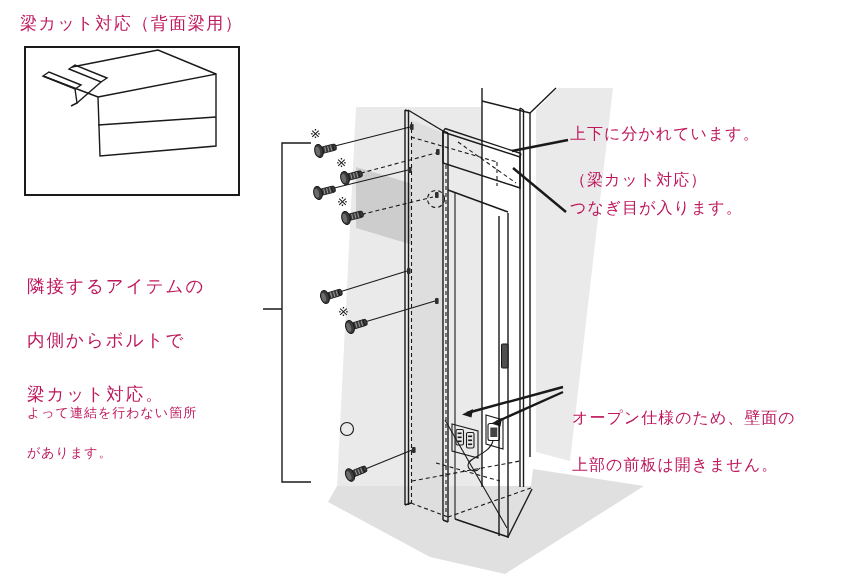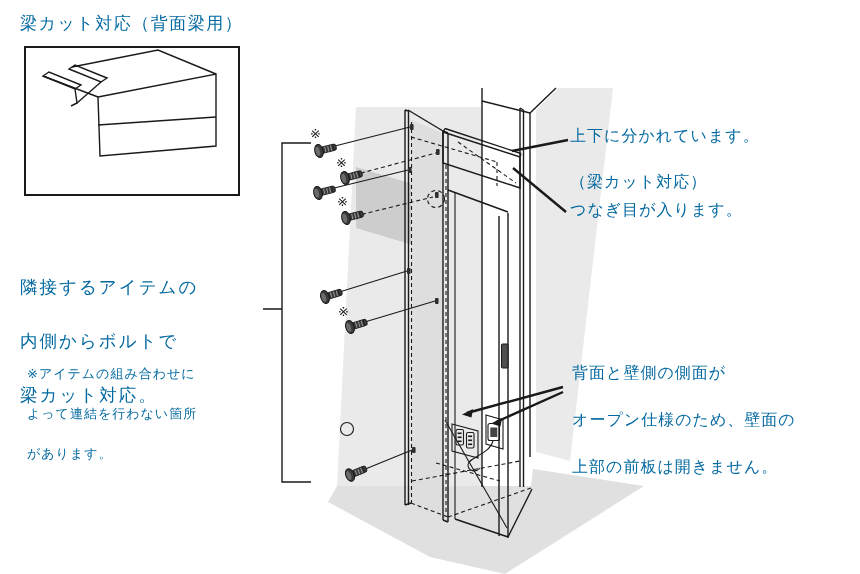"梁カット対応（背面梁用）" .txt { color: #0369a1 -> #be185d; font-family: none -> Liberation Mono, monospace }
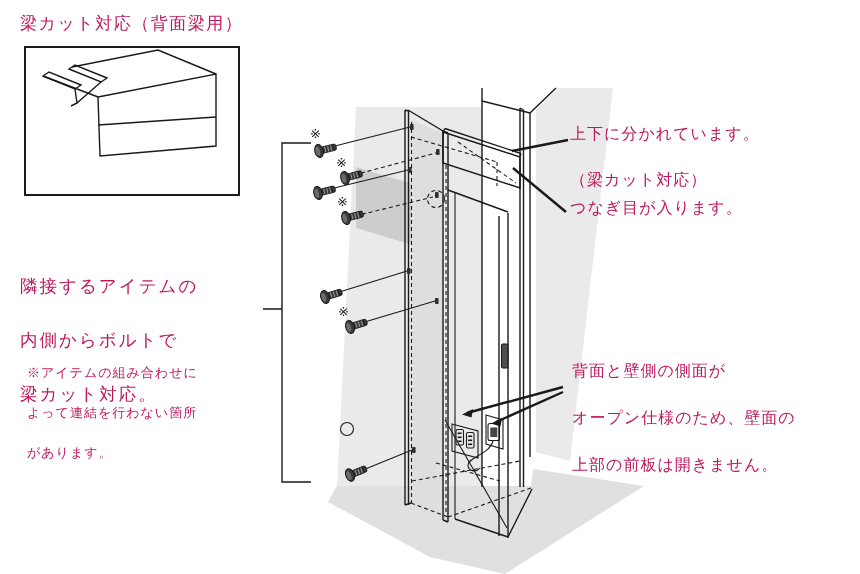"隣接するアイテムの" .left-main { left: 20px -> 27px }
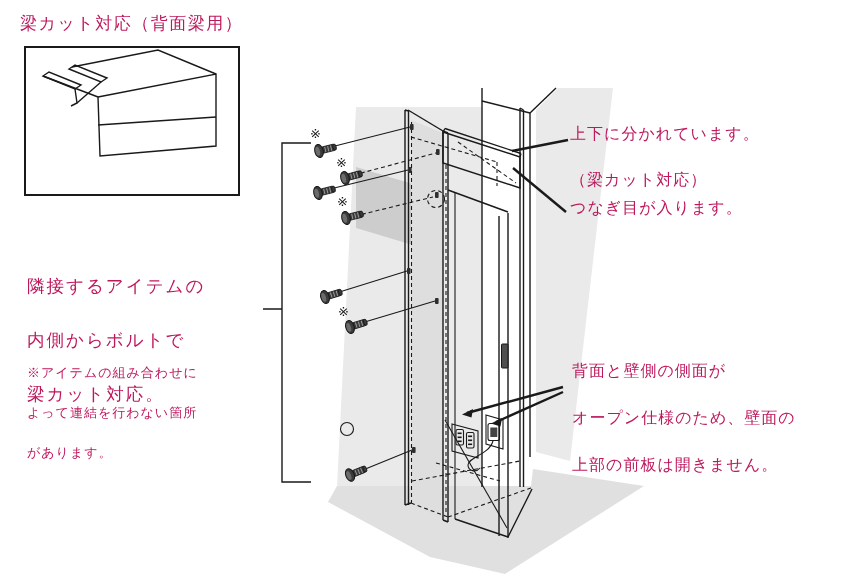"※アイテムの組み合わせに" span { html: <span>※アイテムの組み合わせに</span> -> none }
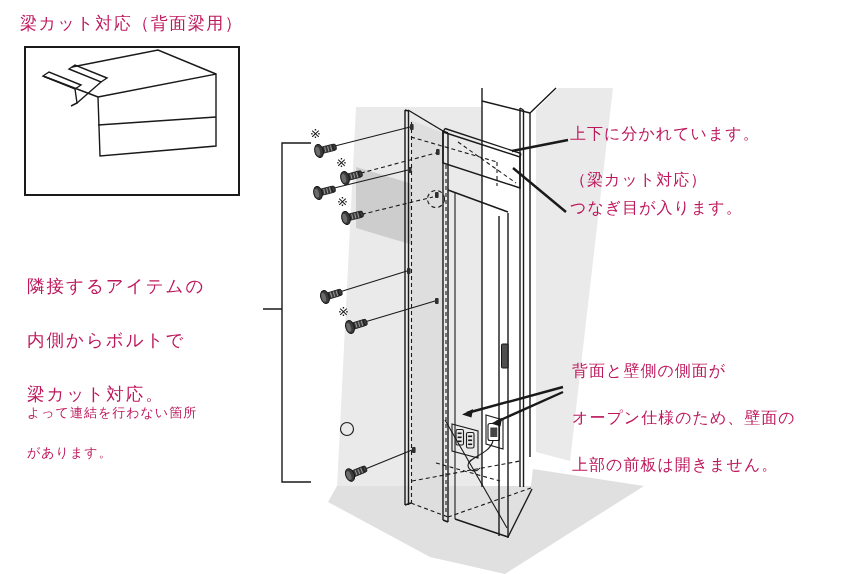"背面と壁側の側面が" span { html: <span>背面と壁側の側面が</span> -> none }
